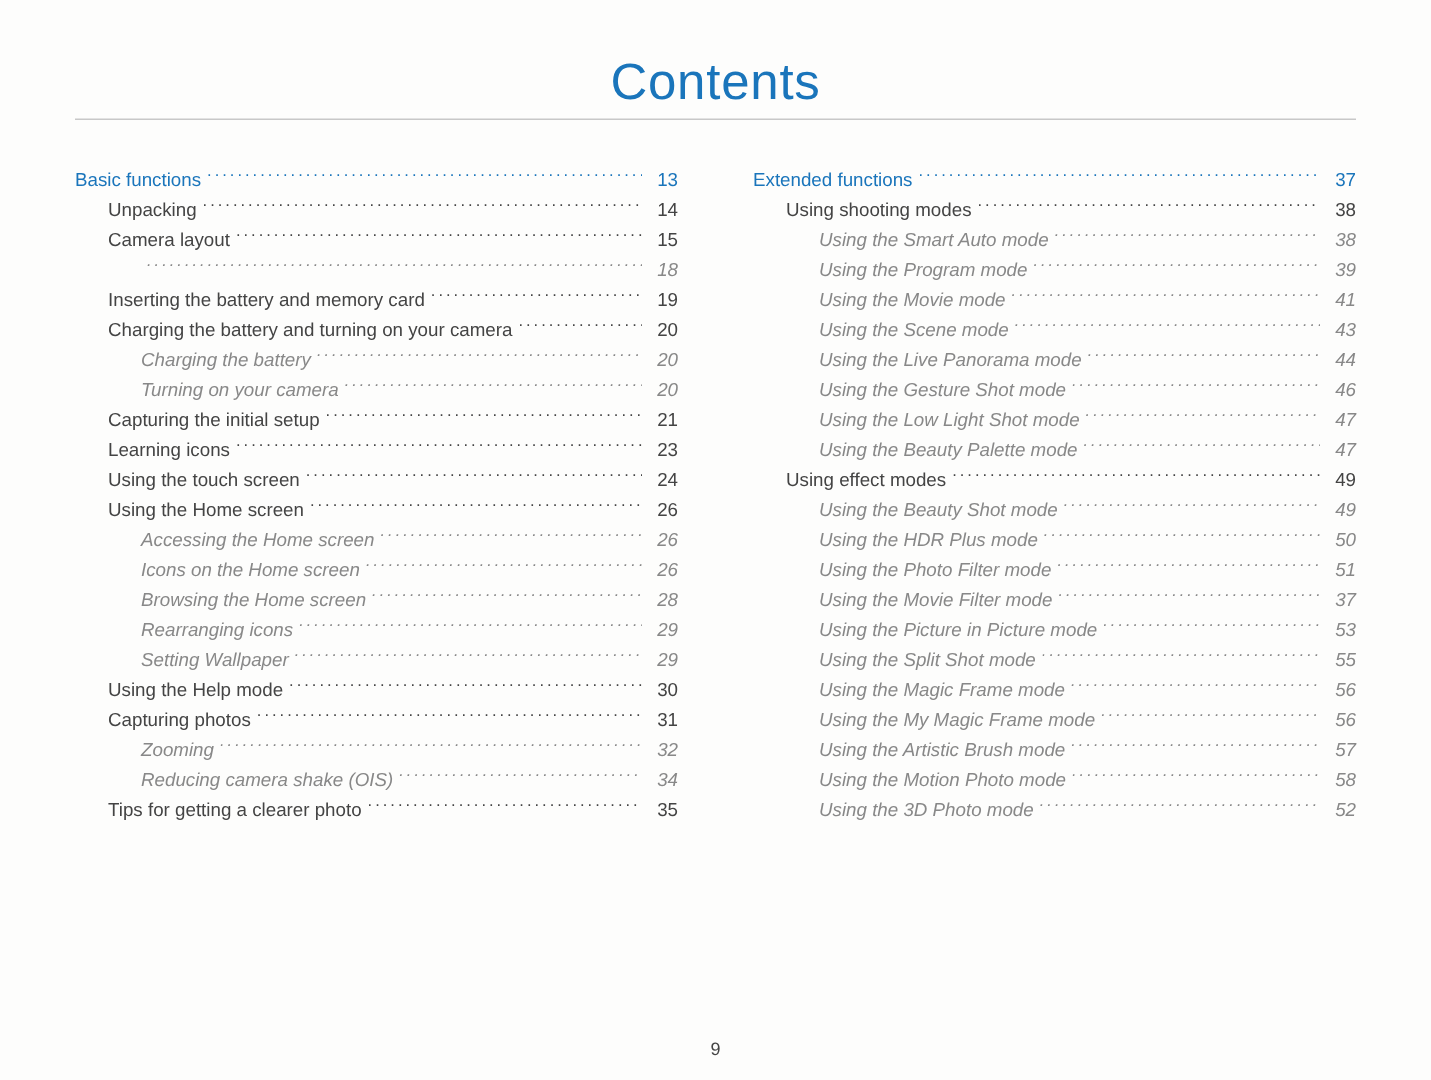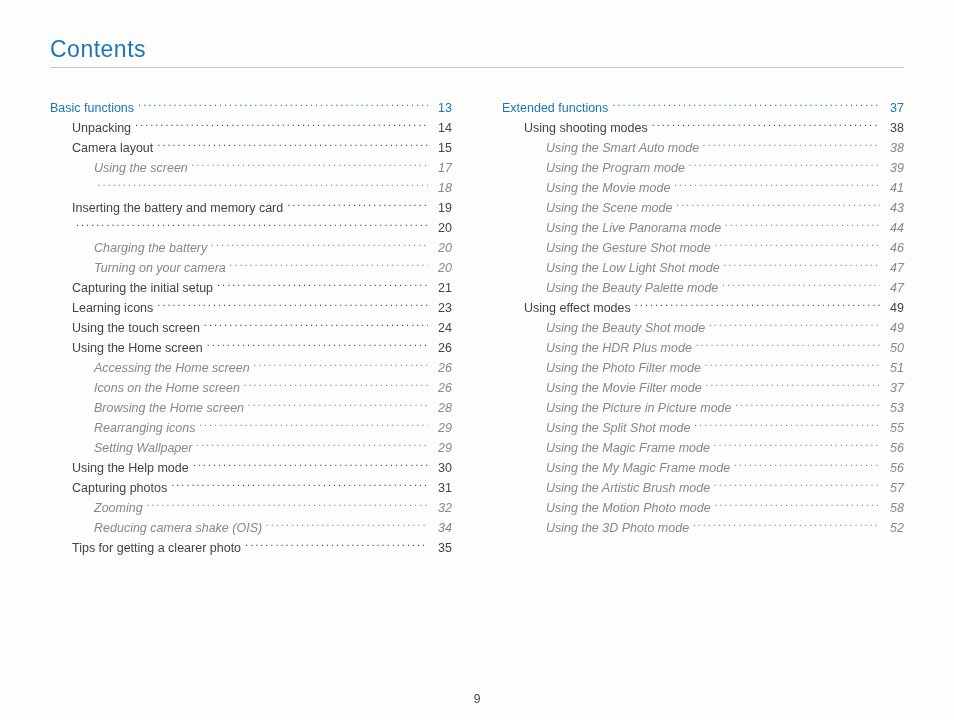"Contents" h1.title { font-size: 23px -> 34px; text-align: none -> center }
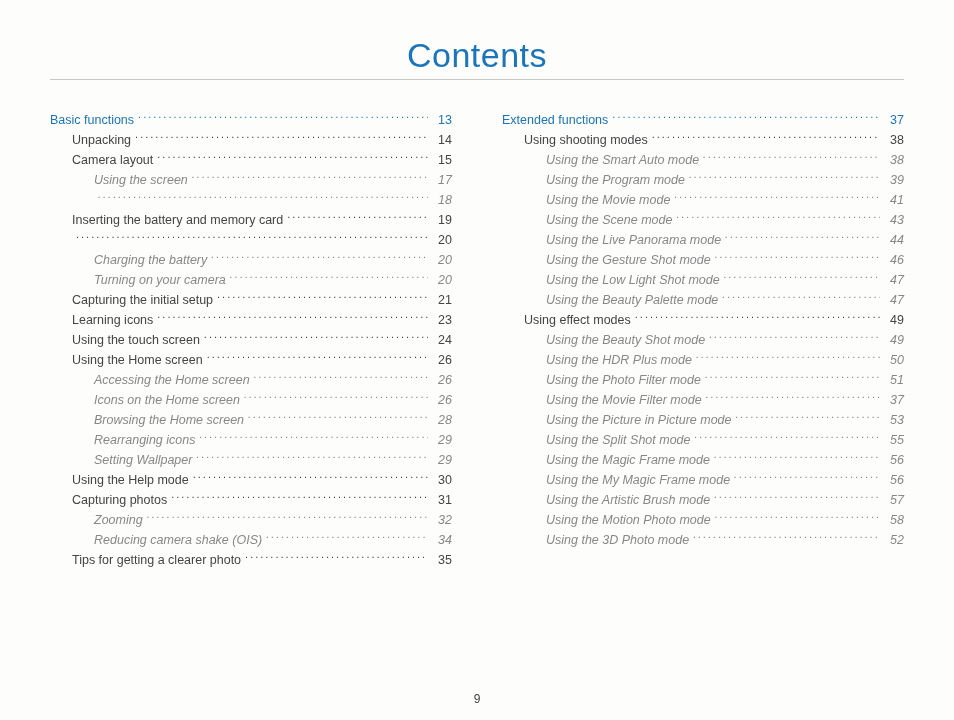"Using the screen" div.toc-entry { html: <div> <span>Using the screen</span> <span></span> <span>17</span> </div> -> none }
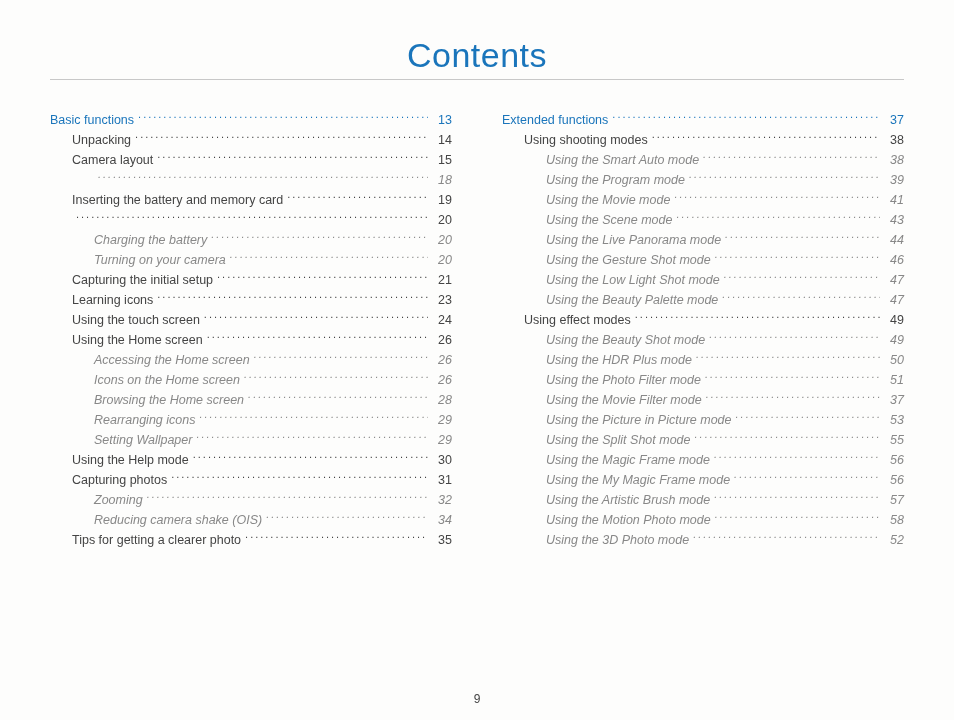"Charging the battery and turning" span.toc-label { html: none -> <span>Charging the battery and turning on your camera</span> }
